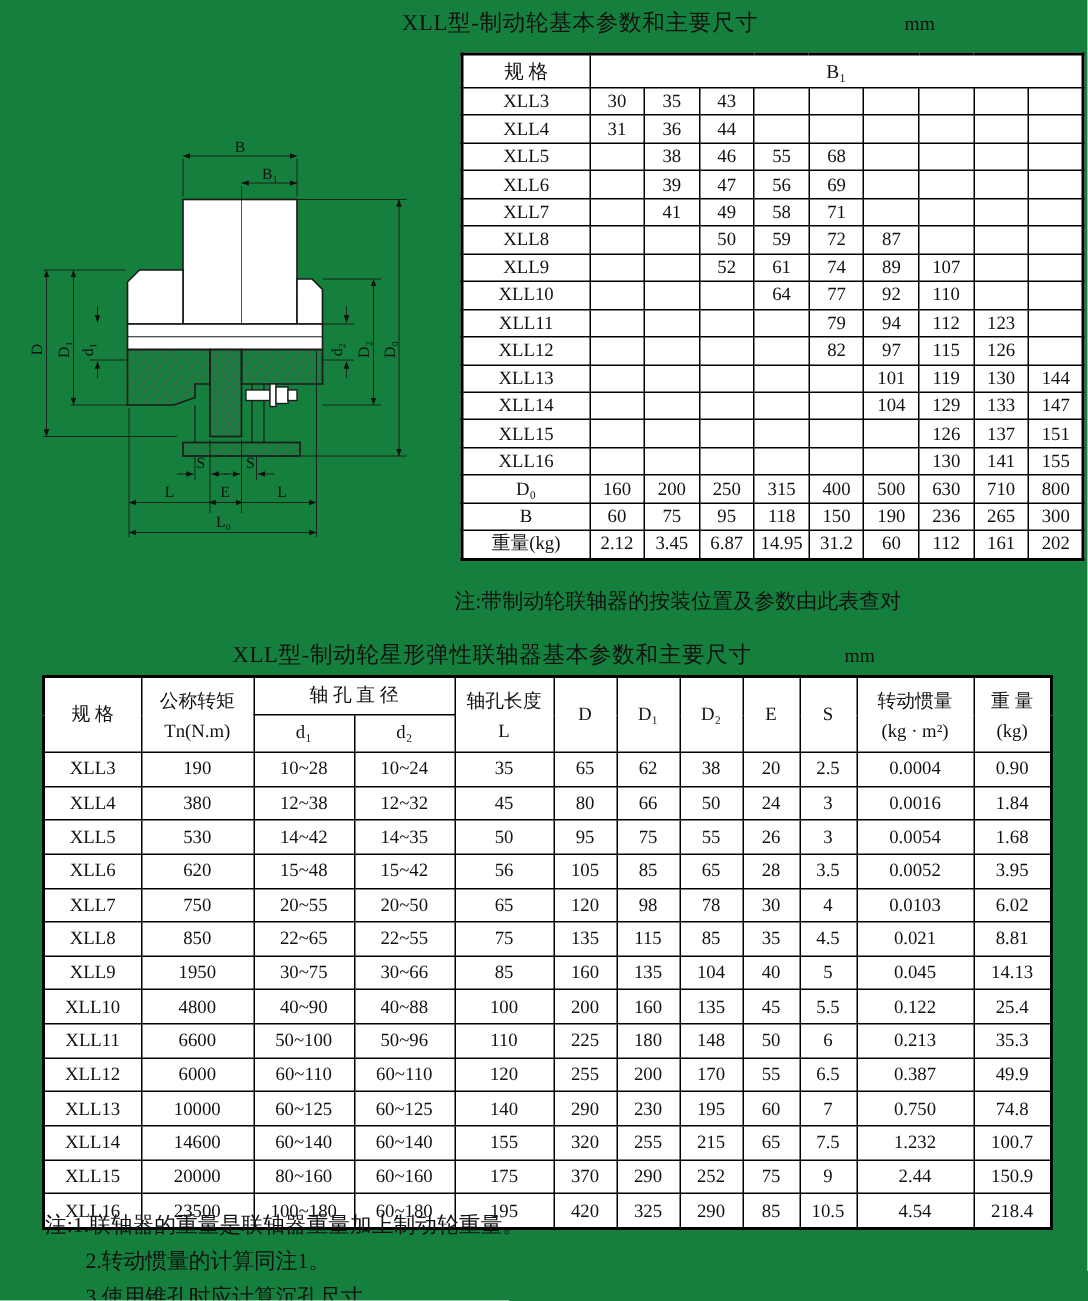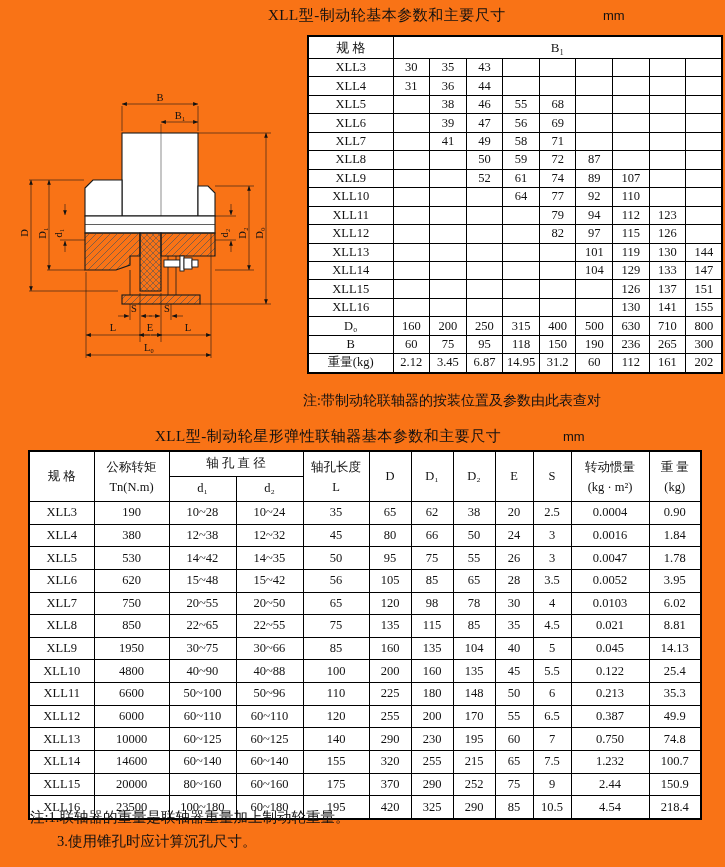"XLL型-制动轮基本参数和主要尺寸" .page { background: #f97316 -> #15803d }
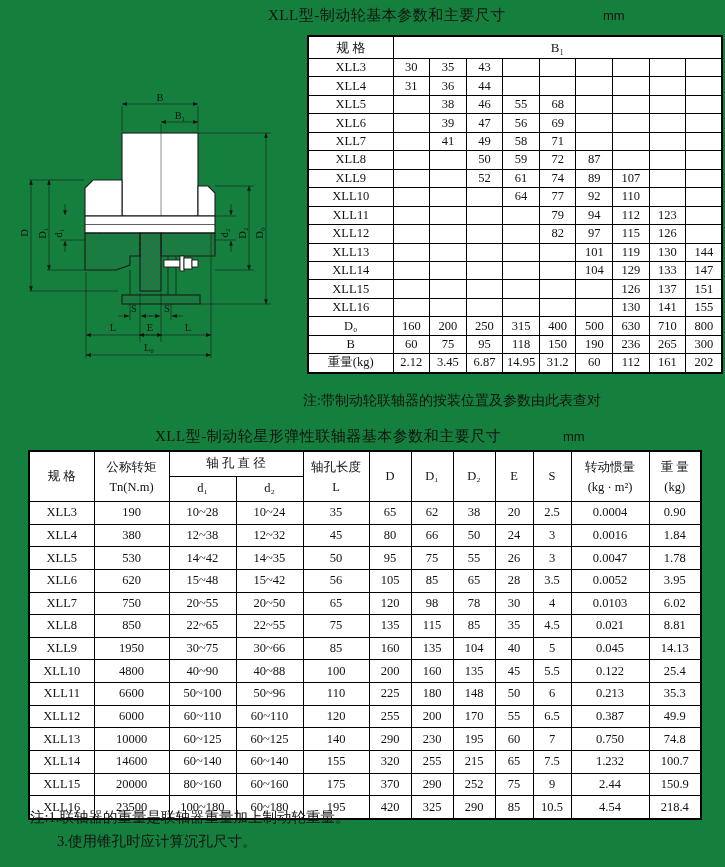"mm" .unit { font-family: Liberation Sans, sans-serif -> Liberation Serif, serif }
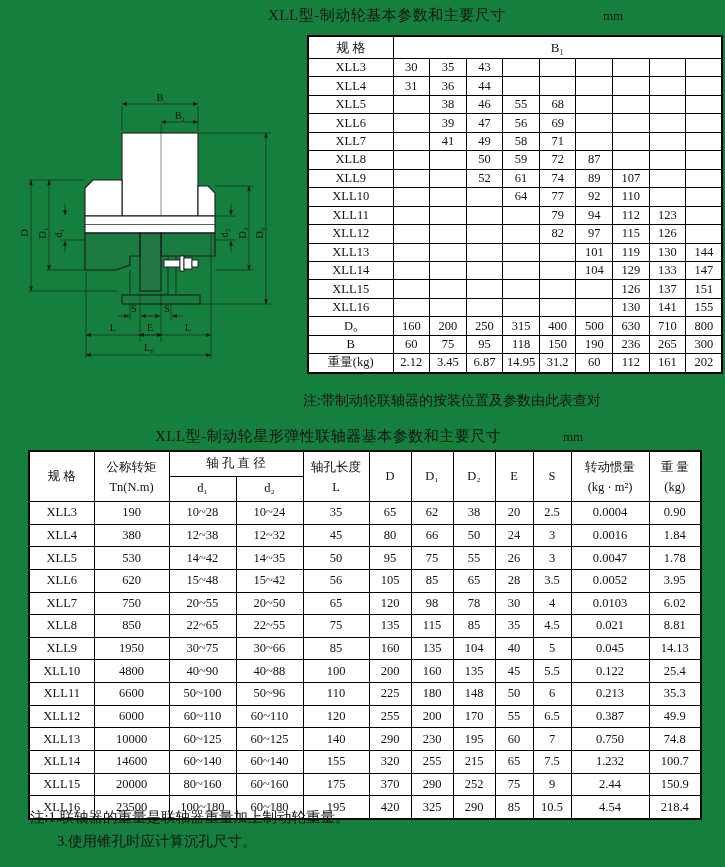"0.0047" td { text: 0.0047 -> 0.0054 }
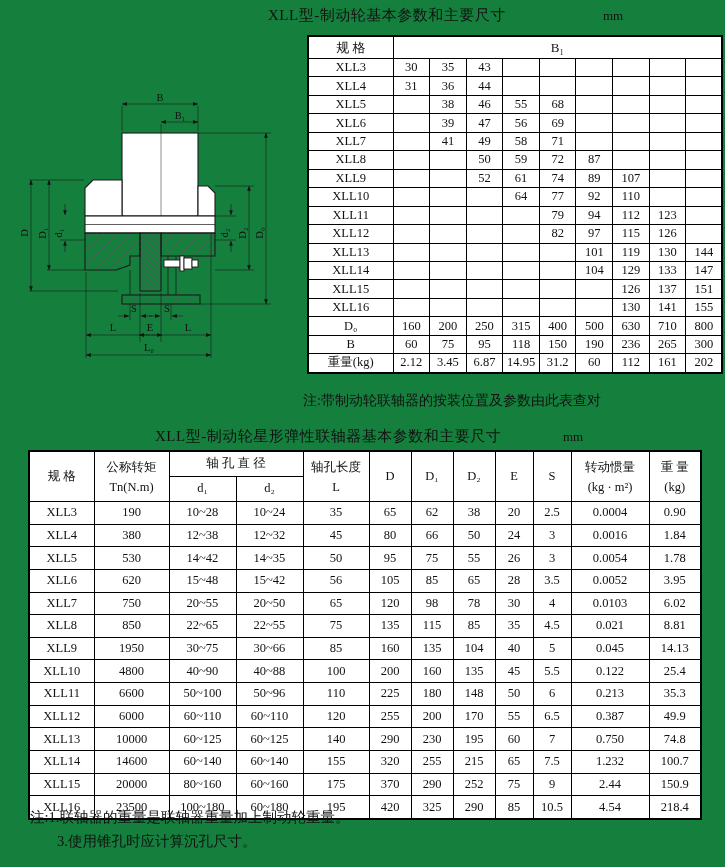"1.78" td { text: 1.78 -> 1.68 }
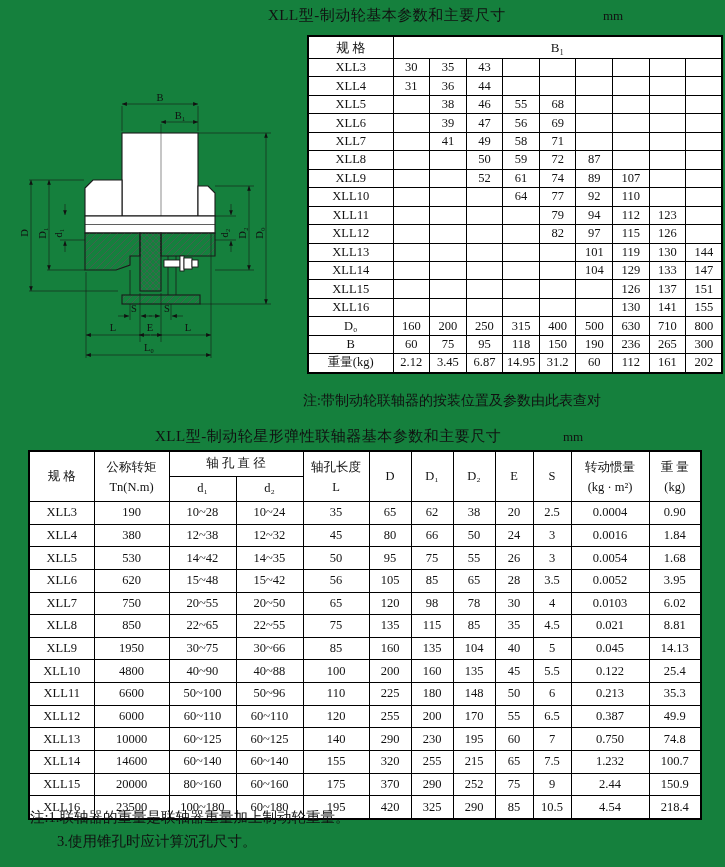"2.转动惯量的计算同注1。" div.indent { html: none -> <div>2.转动惯量的计算同注1。</div> }
